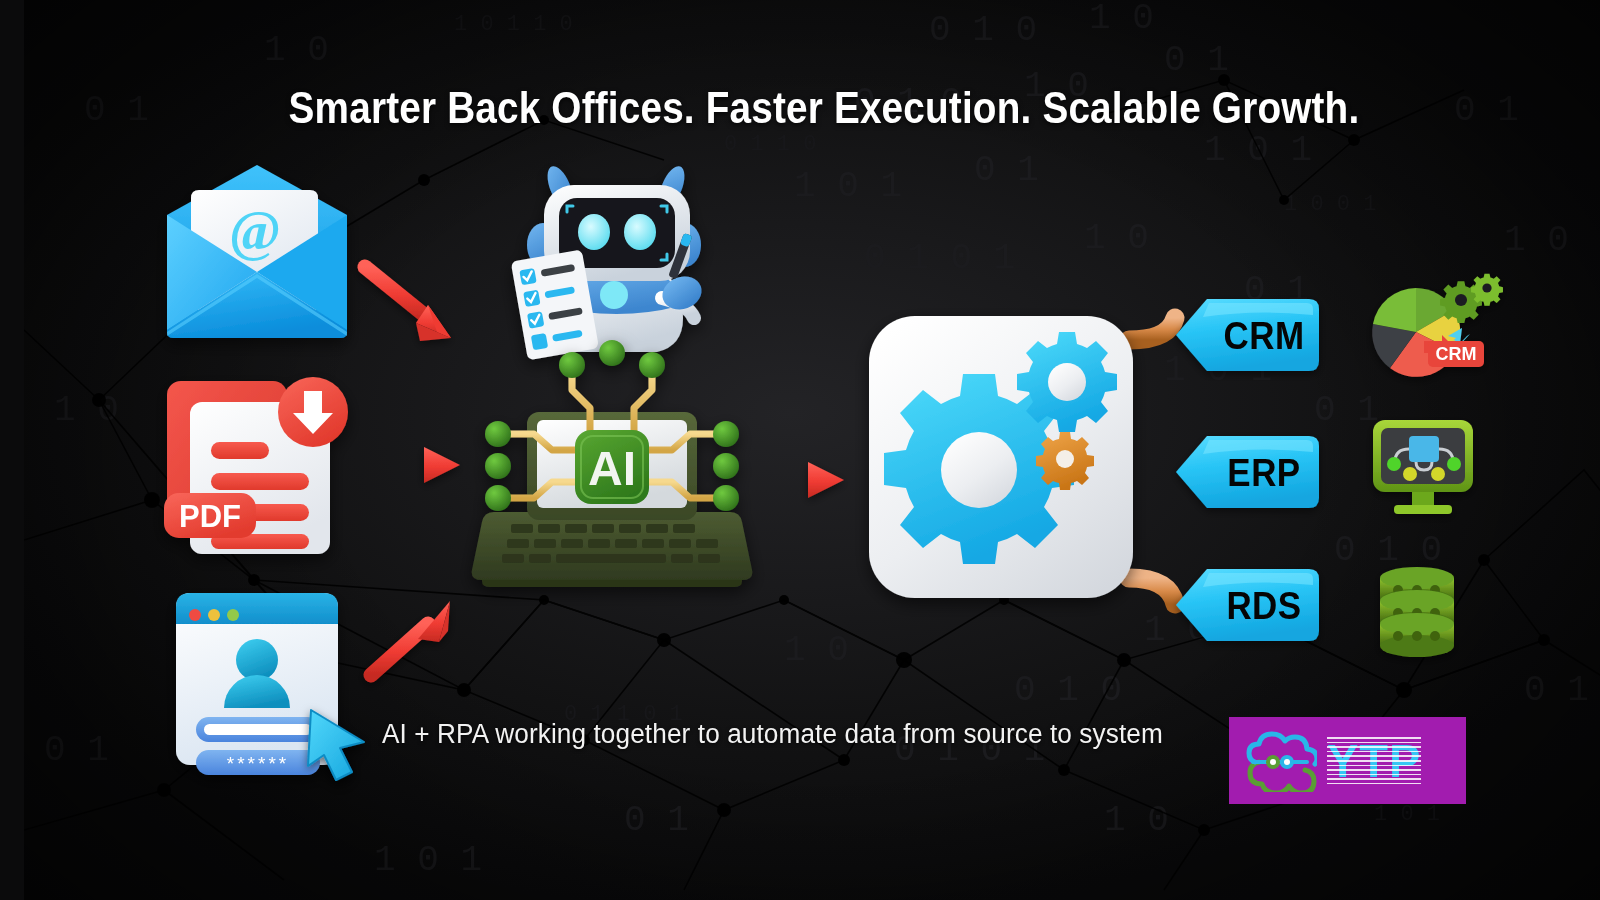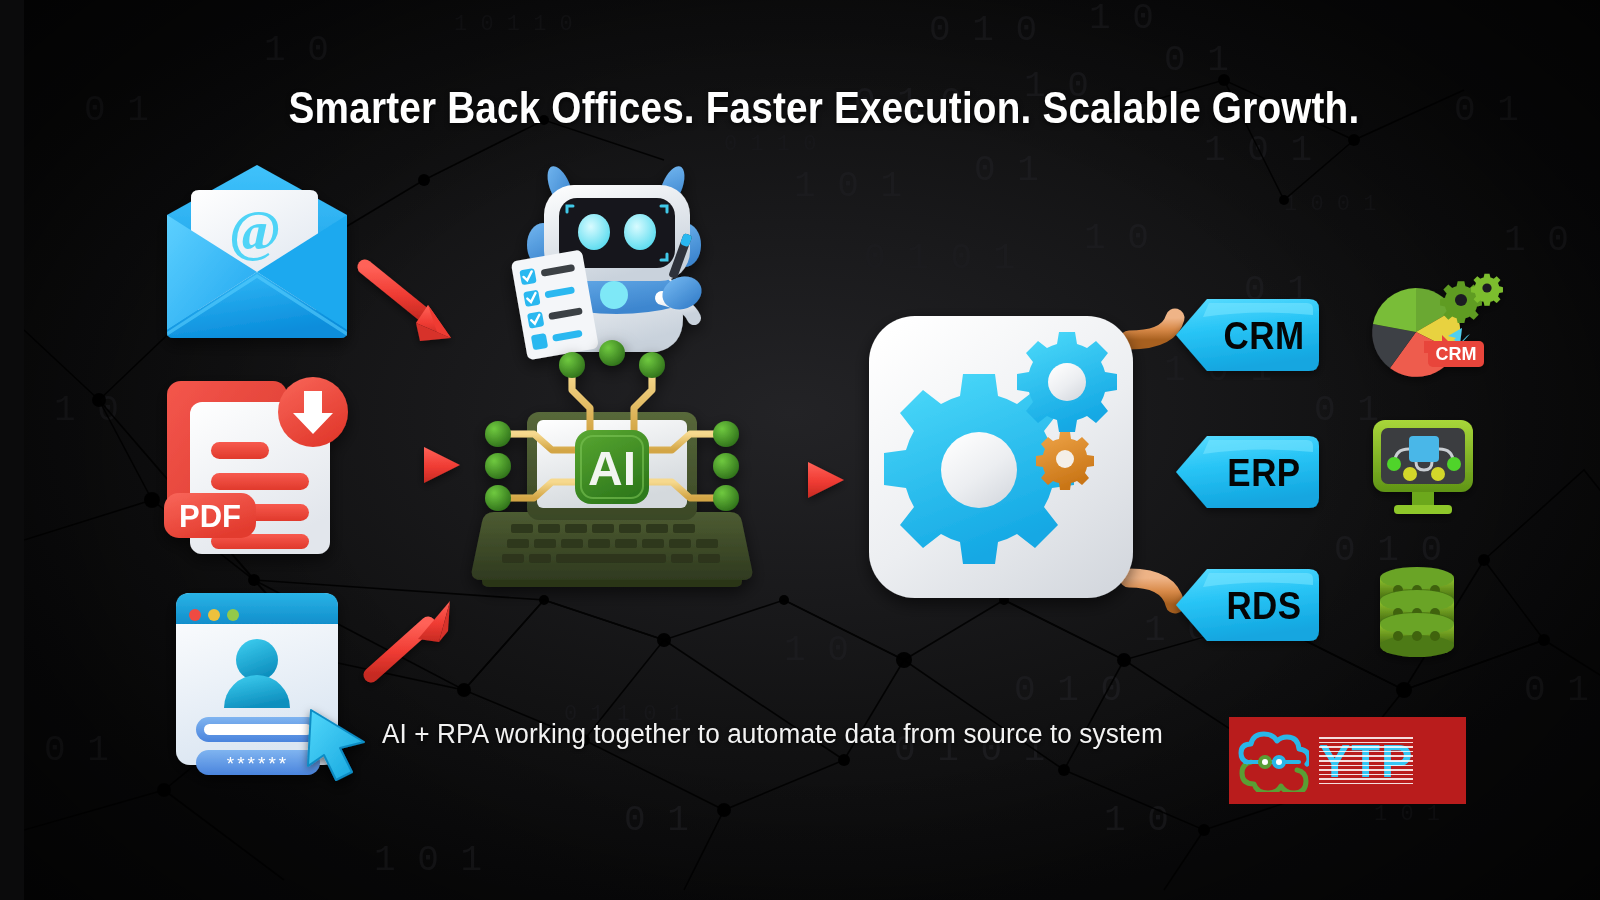"YTP" #ytp-logo { background: #b91c1c -> #a21caf; padding-left: 8px -> 16px }
